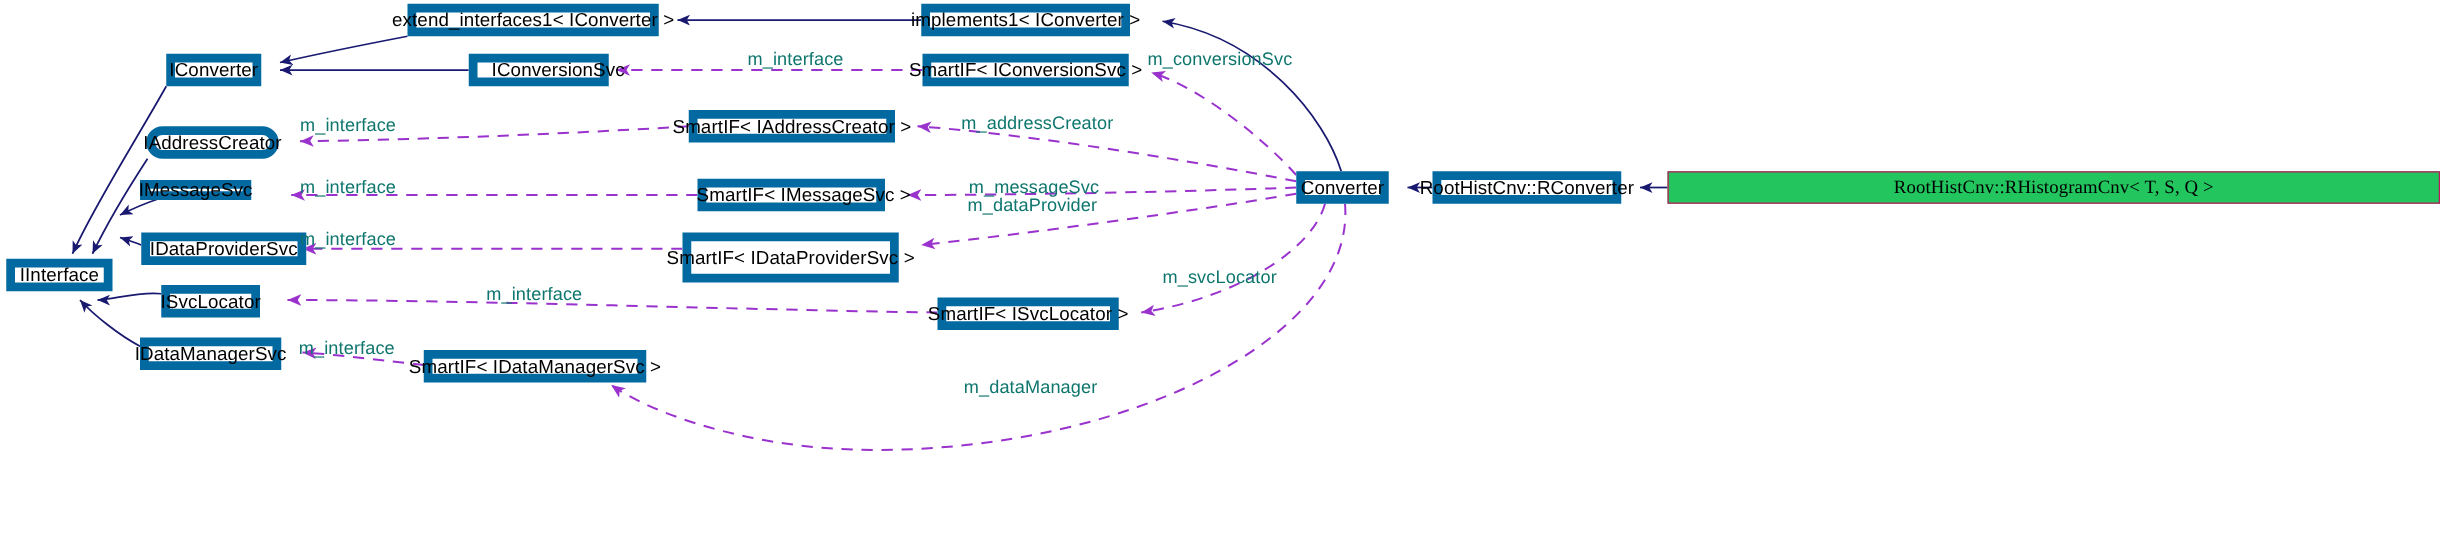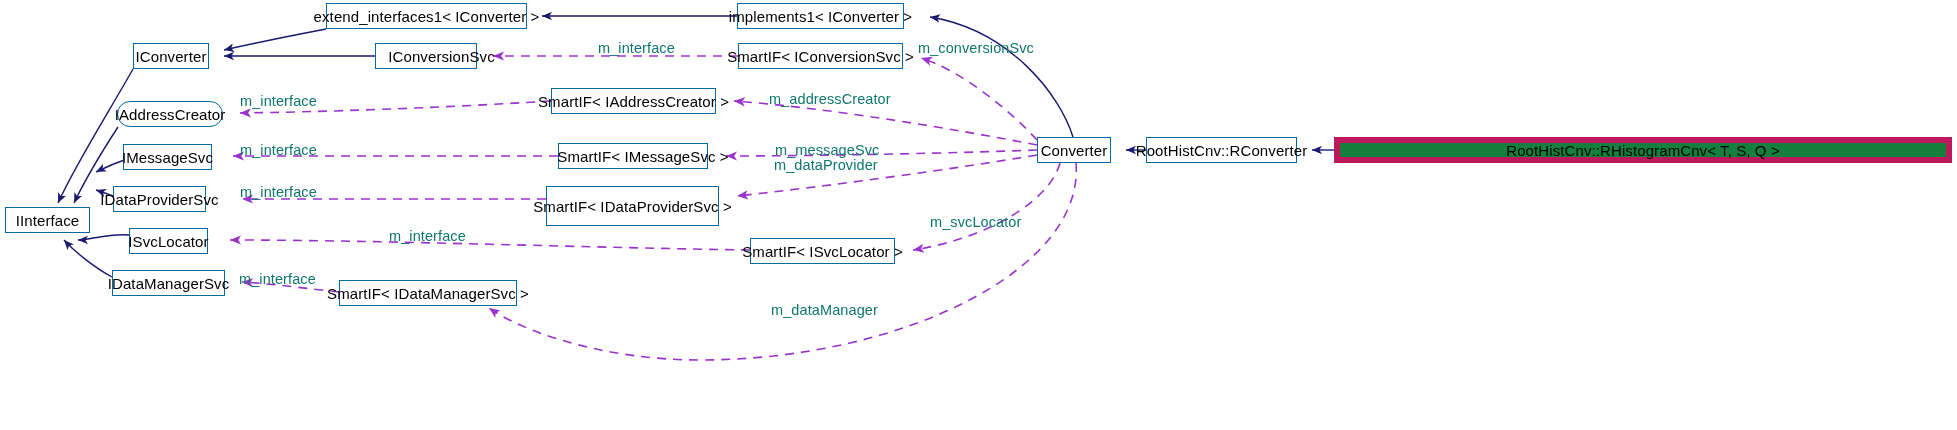"extend_interfaces1< IConverter >" .node { border: 1px solid #0369a1 -> 7px solid #0369a1 }
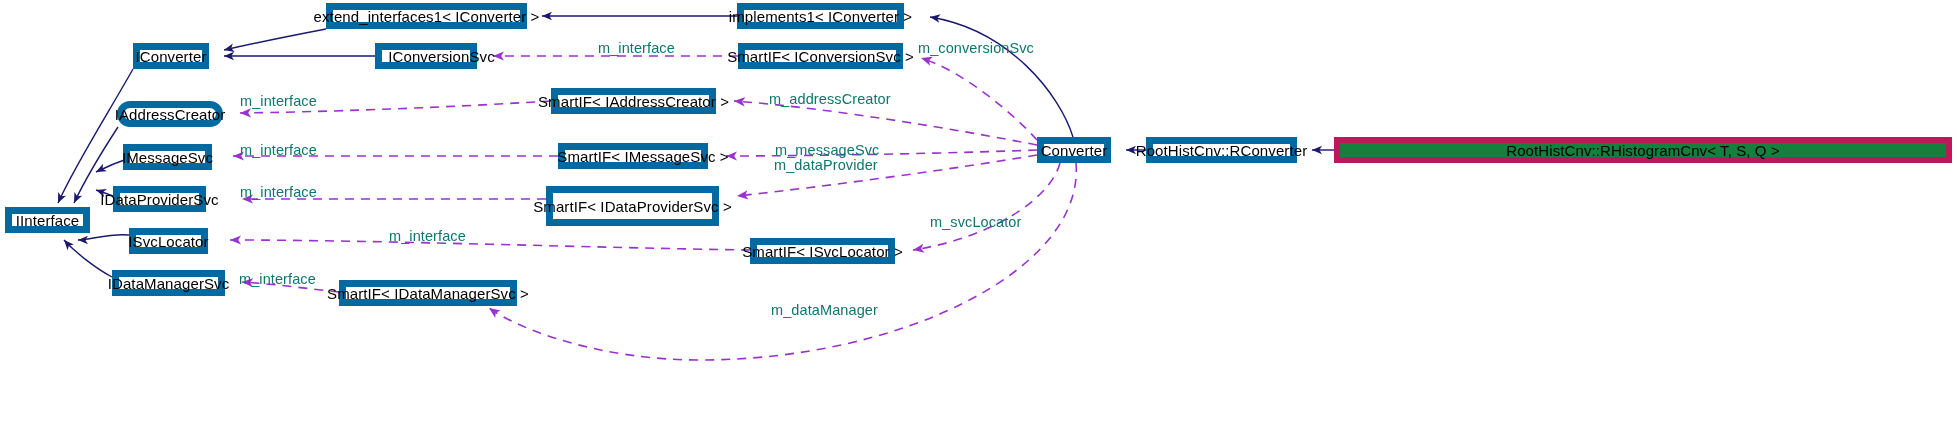"IConversionSvc" div.node { width: 102px -> 112px }
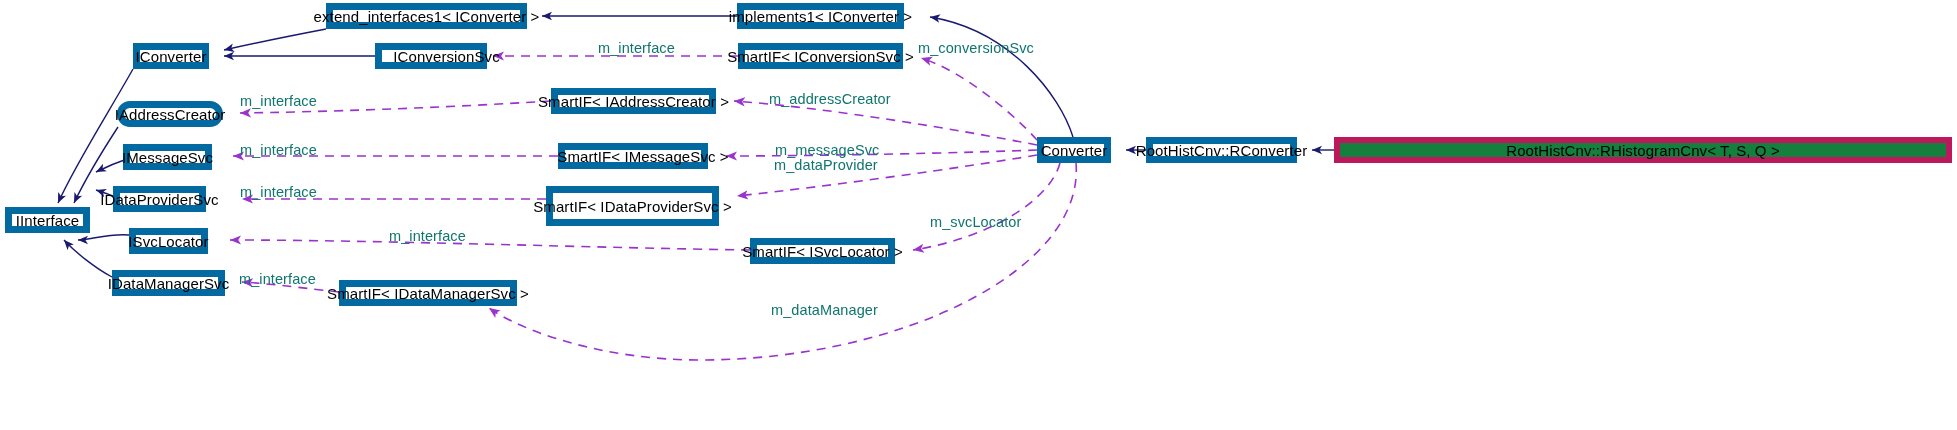"IMessageSvc" div.node { height: 26px -> 16px; left: 123px -> 112px }
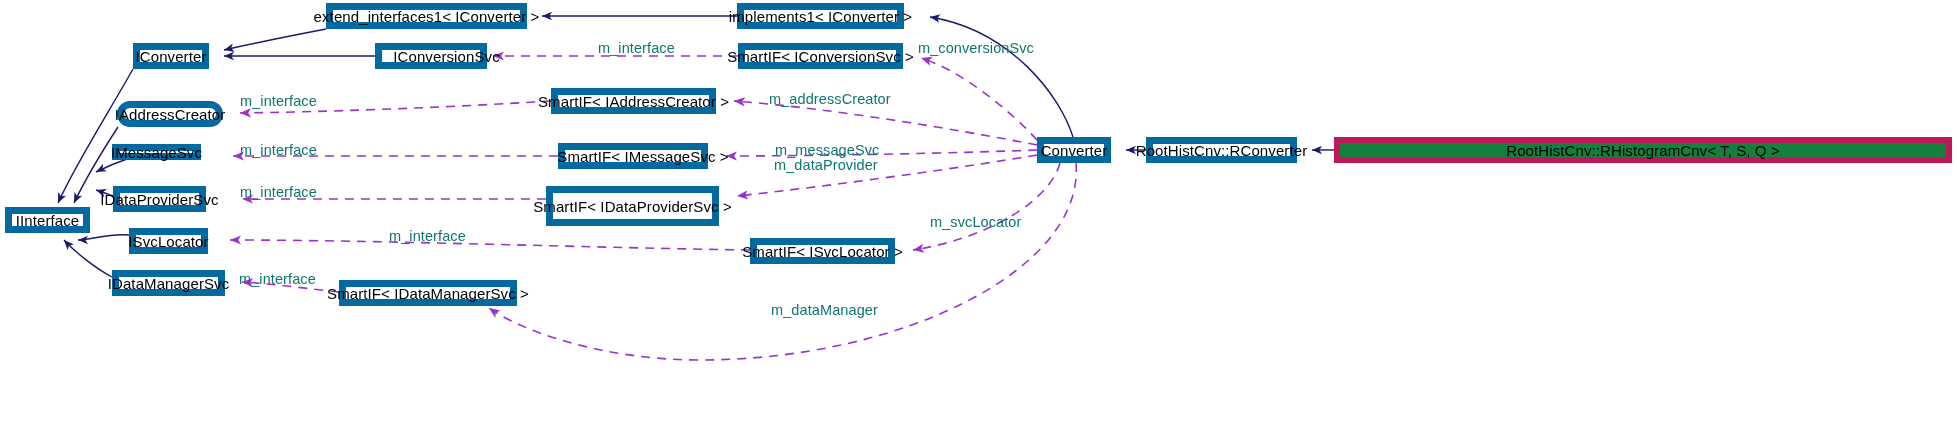"RootHistCnv::RHistogramCnv< T, S, Q >" .node.highlight { background: #15803d -> #22c55e; border: 6px solid #be185d -> 1px solid #be185d; font-family: none -> Liberation Serif, serif }
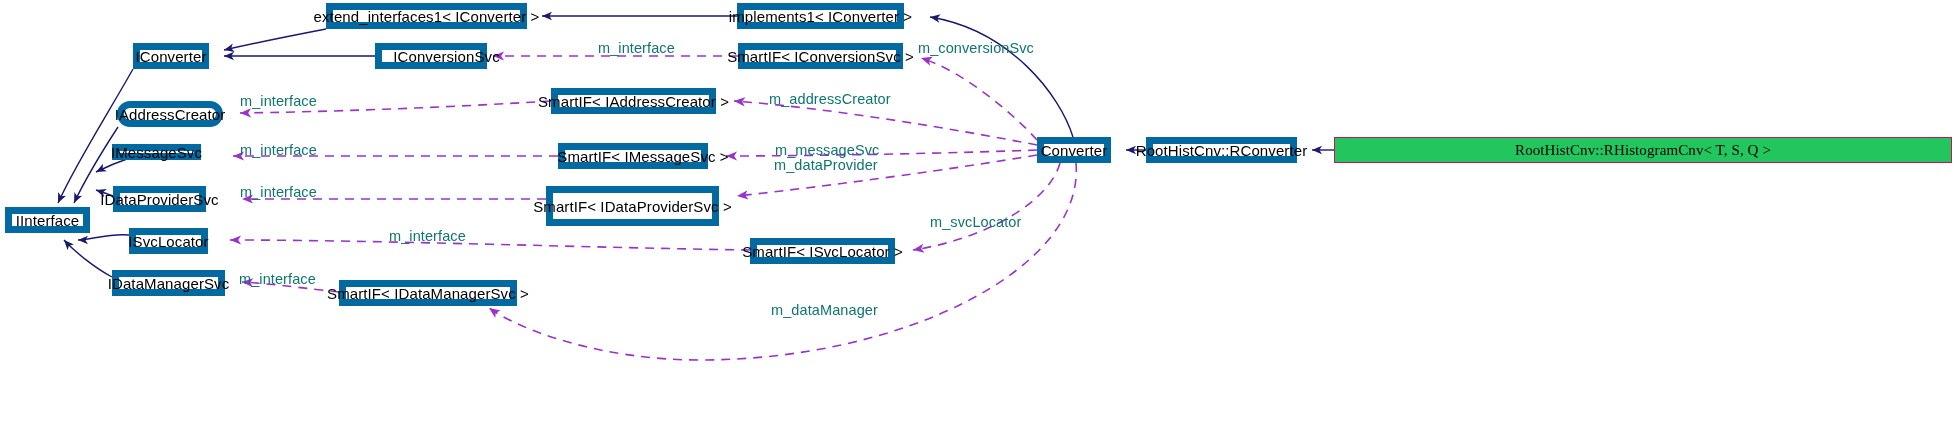"IDataProviderSvc" div.node { width: 93px -> 132px }
